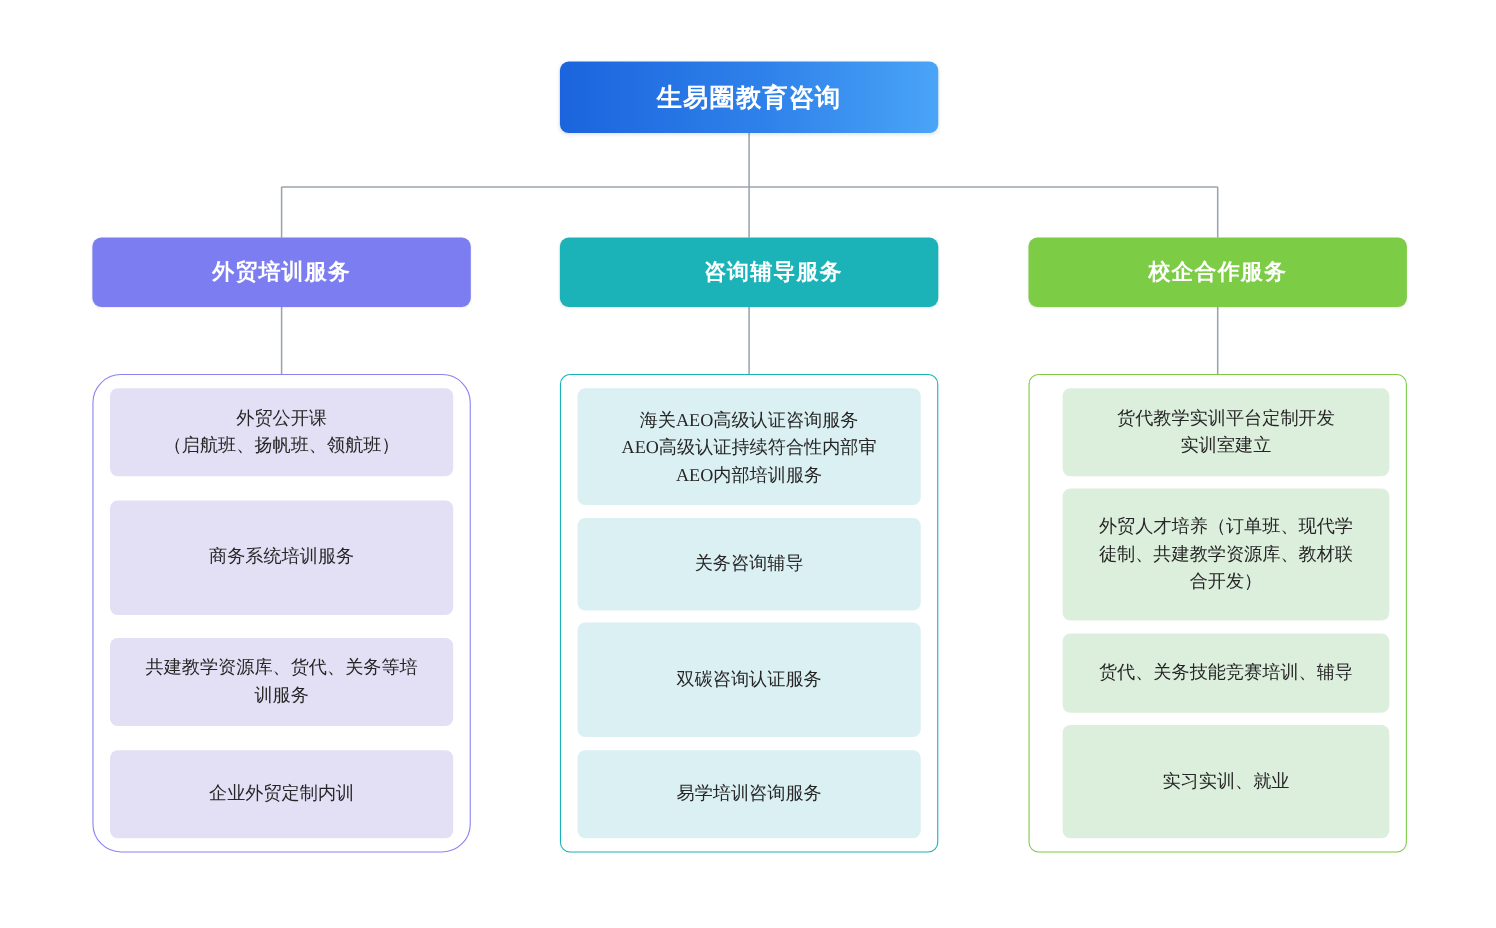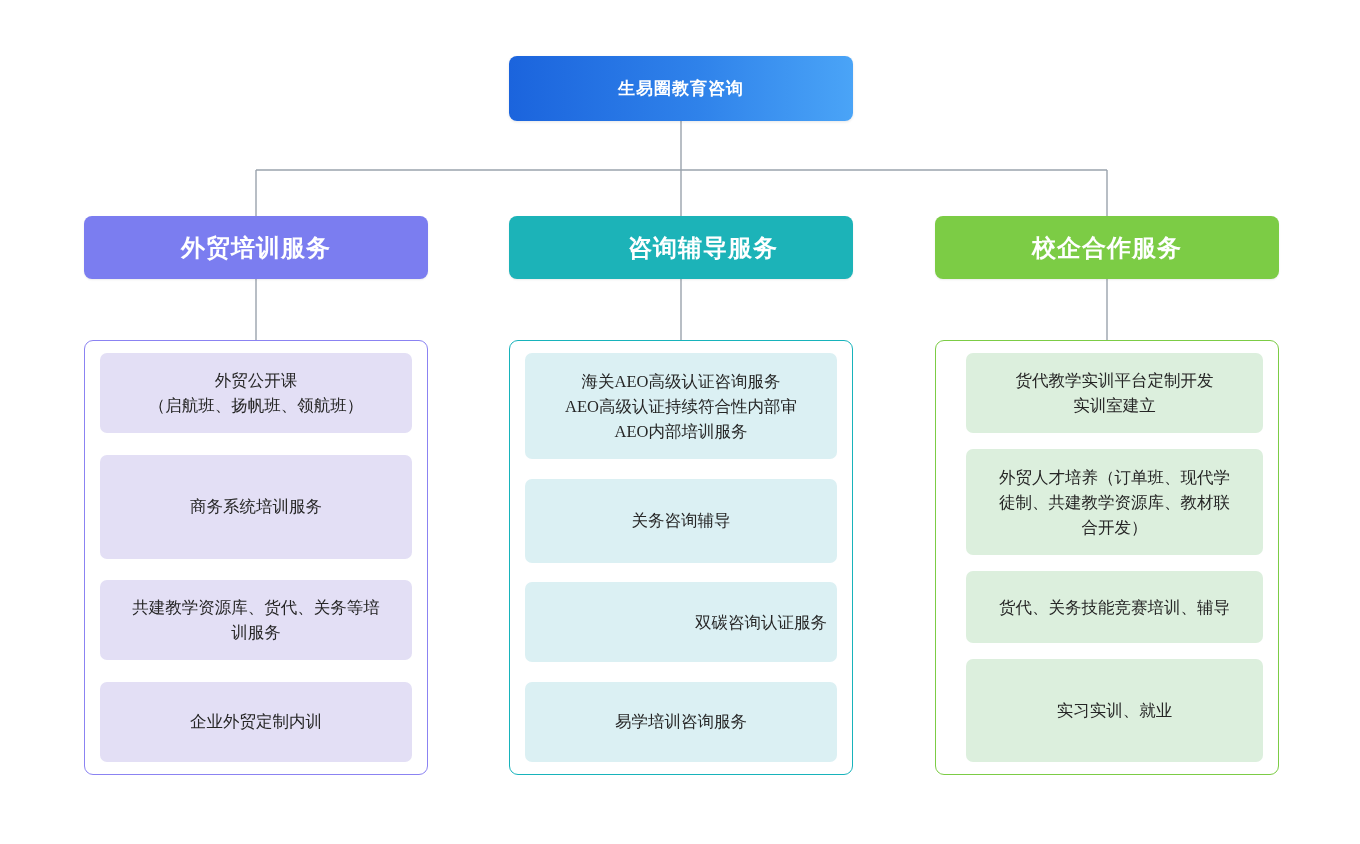"生易圈教育咨询" .root-node { font-size: 17px -> 23px }
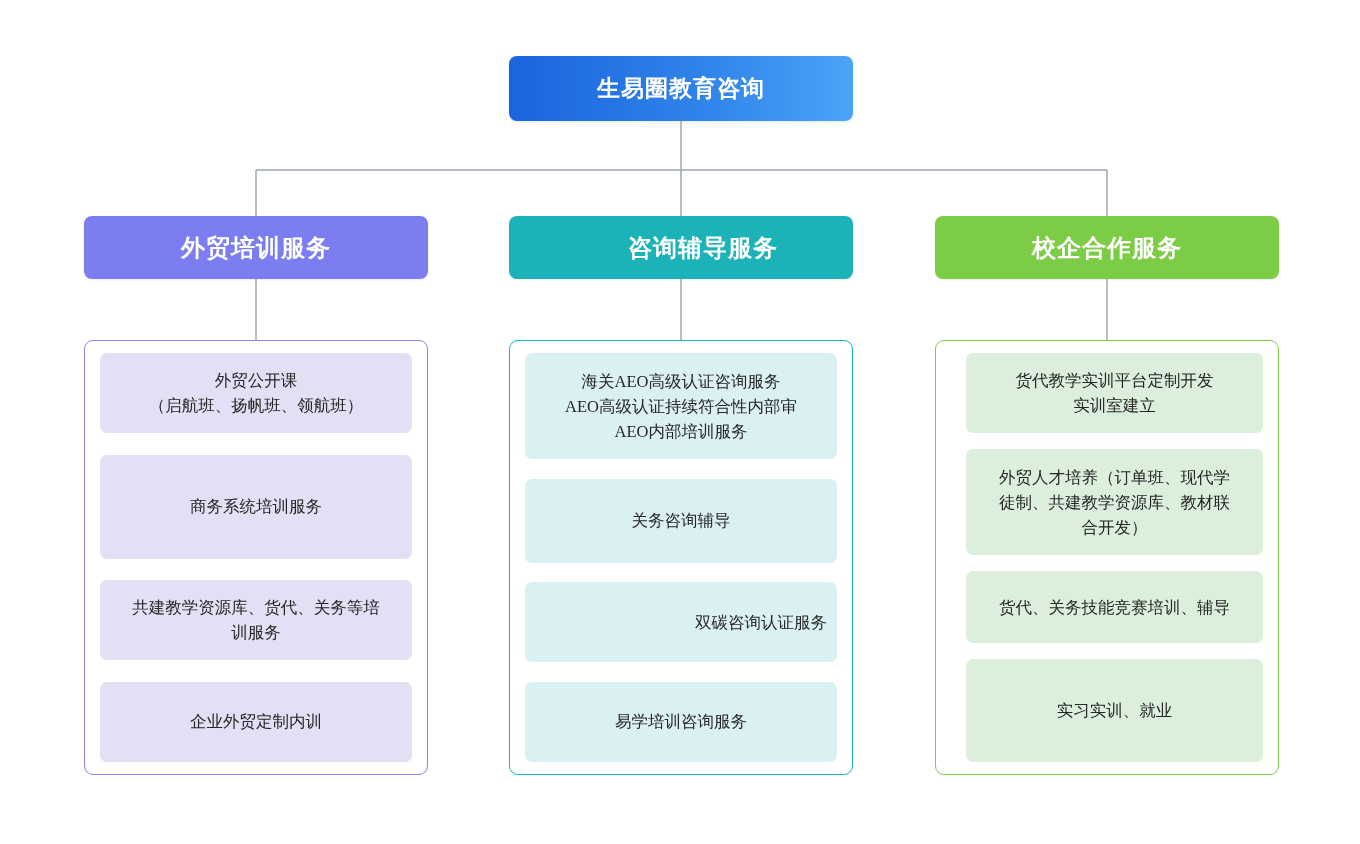"外贸培训服务" .cat-header { font-size: 24px -> 20px }
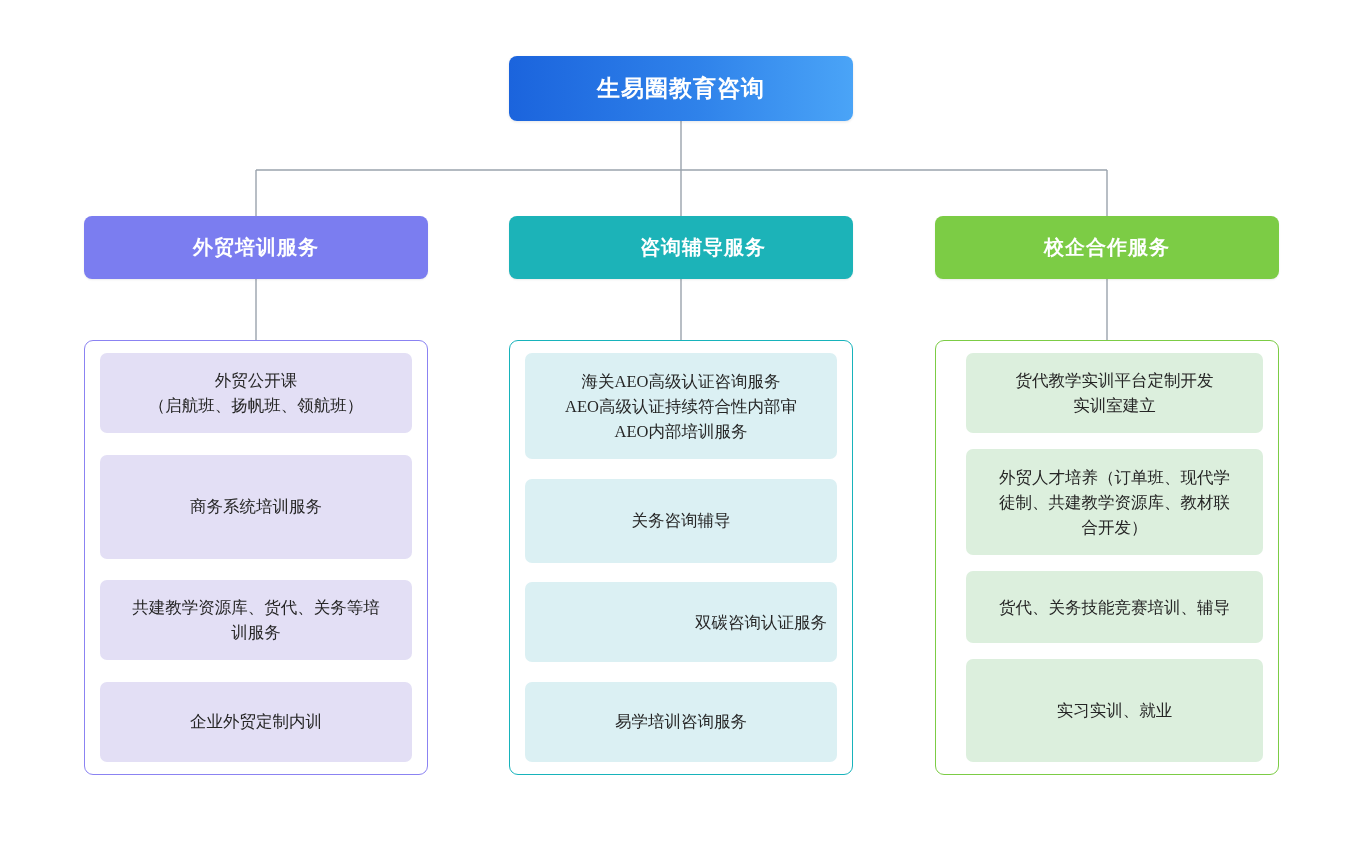"外贸公开课" .col-0 .panel { border-radius: none -> 26px }
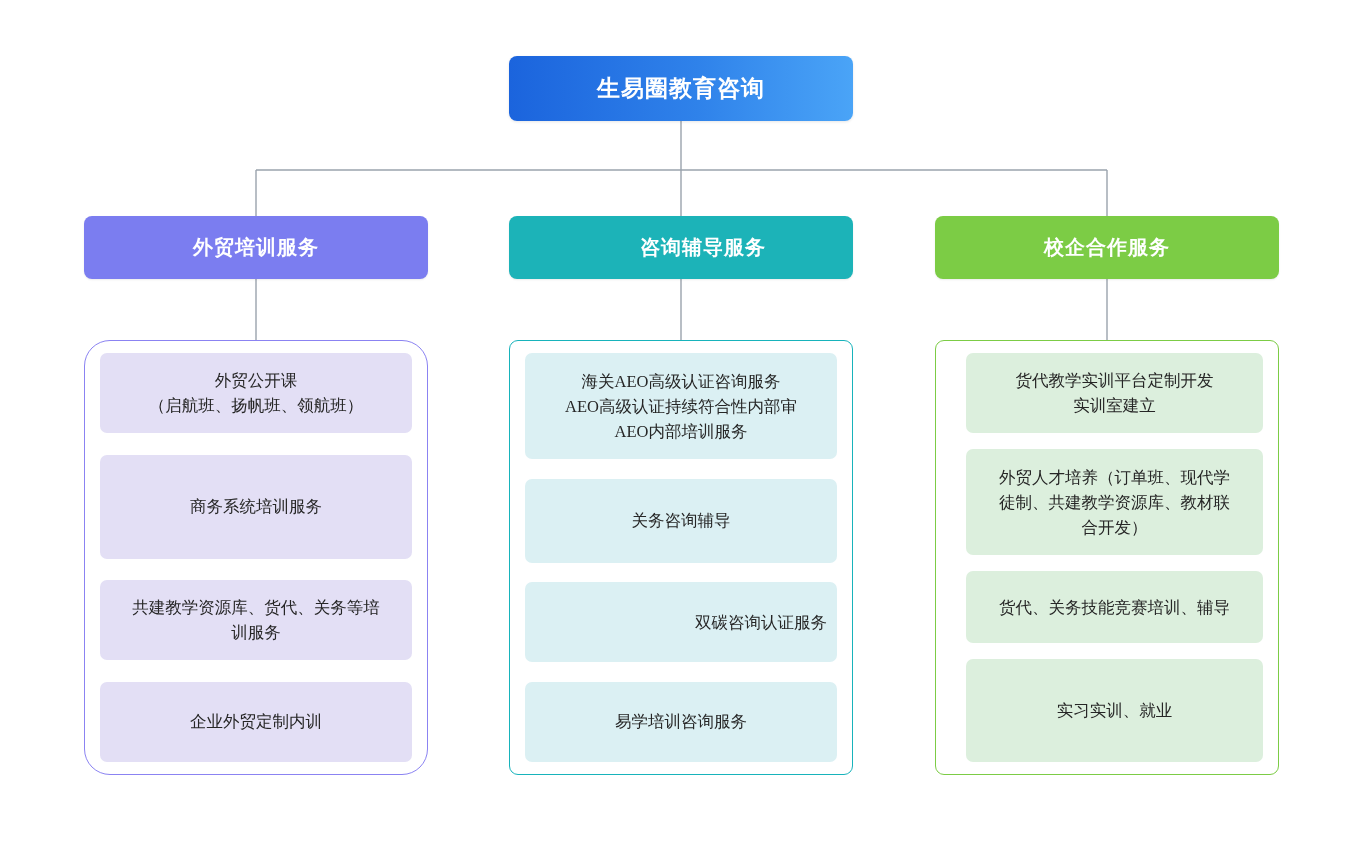"外贸人才培养（订单班、现代学" .col-2 .i1 { height: 106px -> 120px }
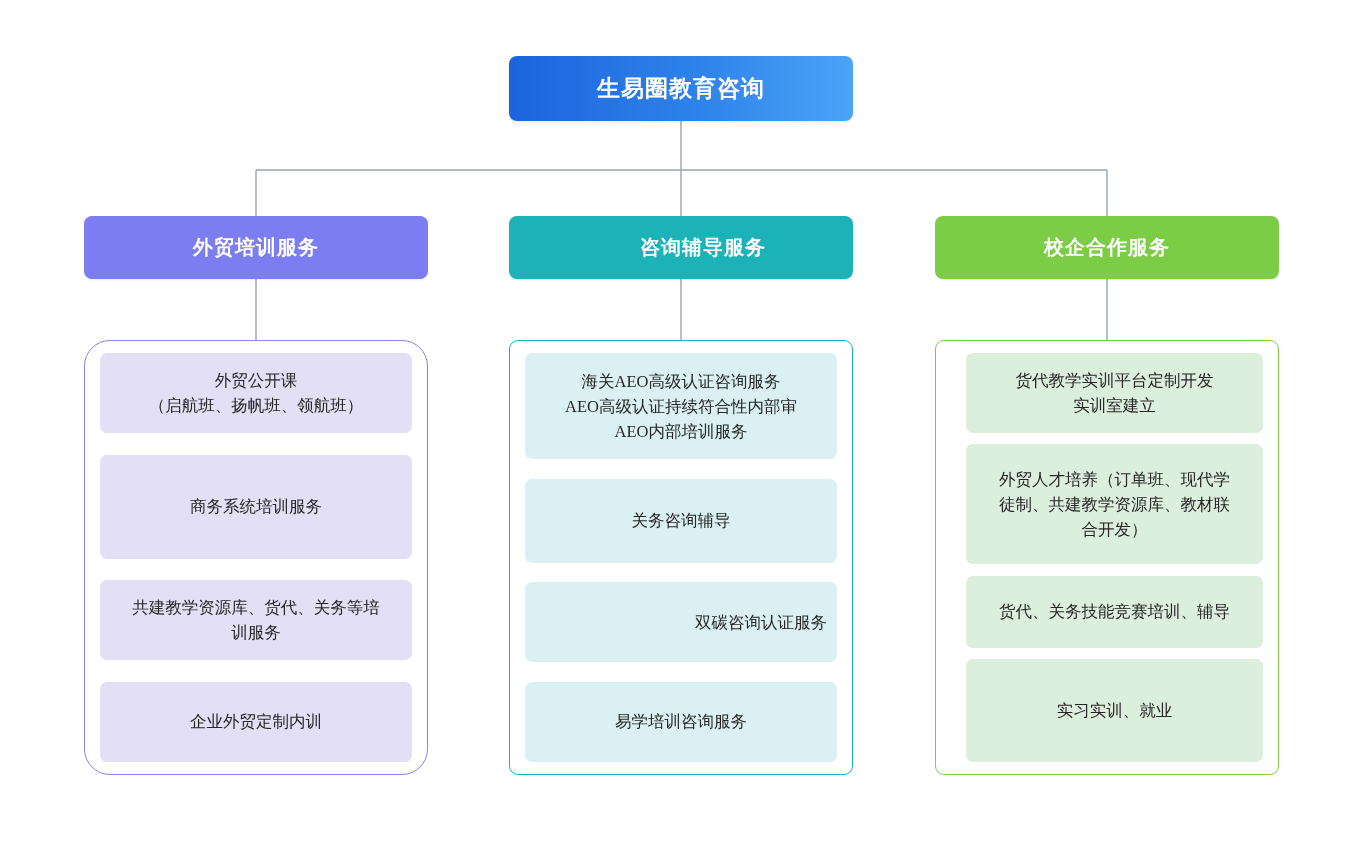"双碳咨询认证服务" .col-1 .i2 { height: 80px -> 104px; justify-content: flex-end -> none }
